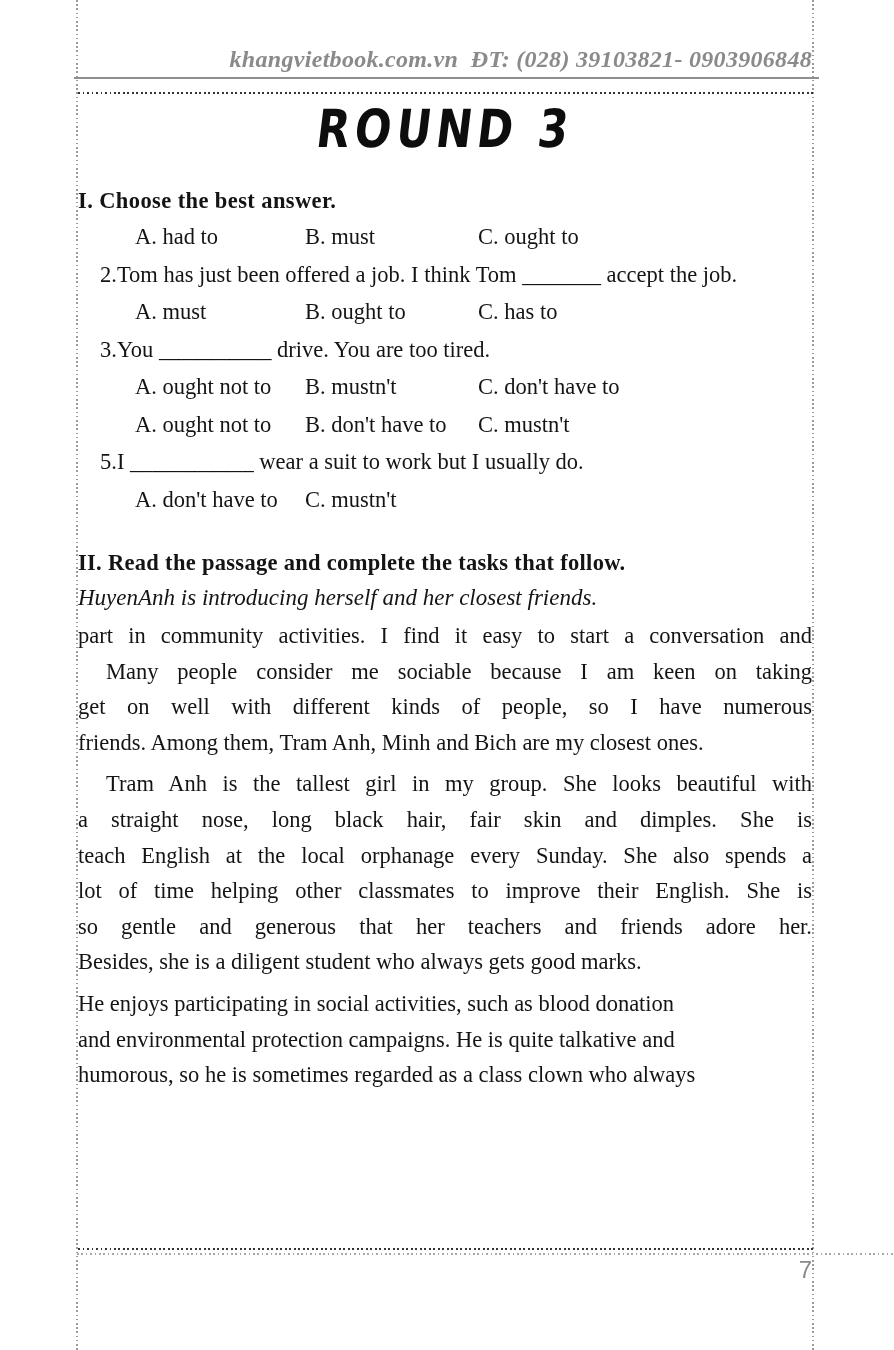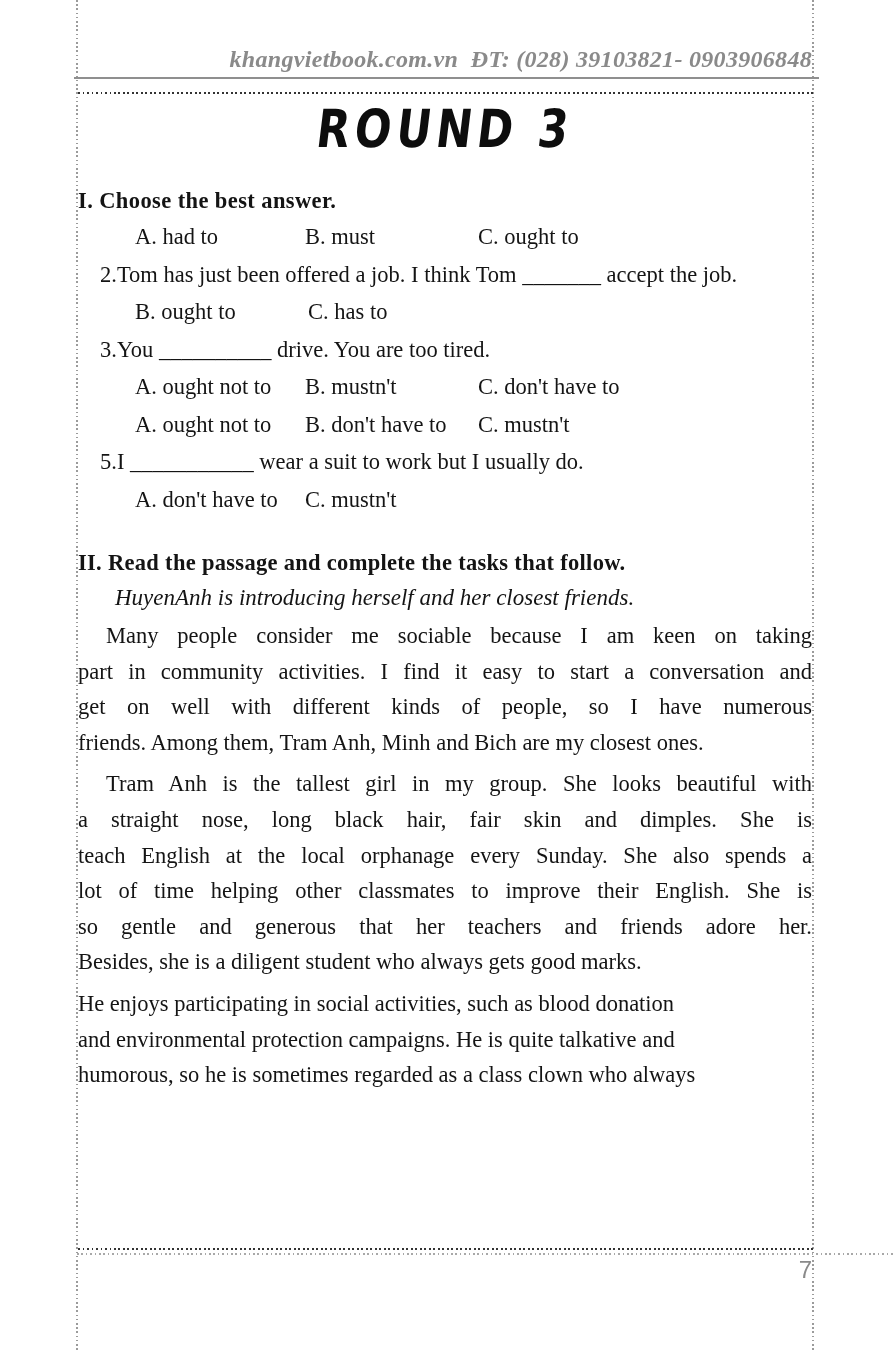"A. must" span.opt-a { html: none -> <span>A. must</span> }
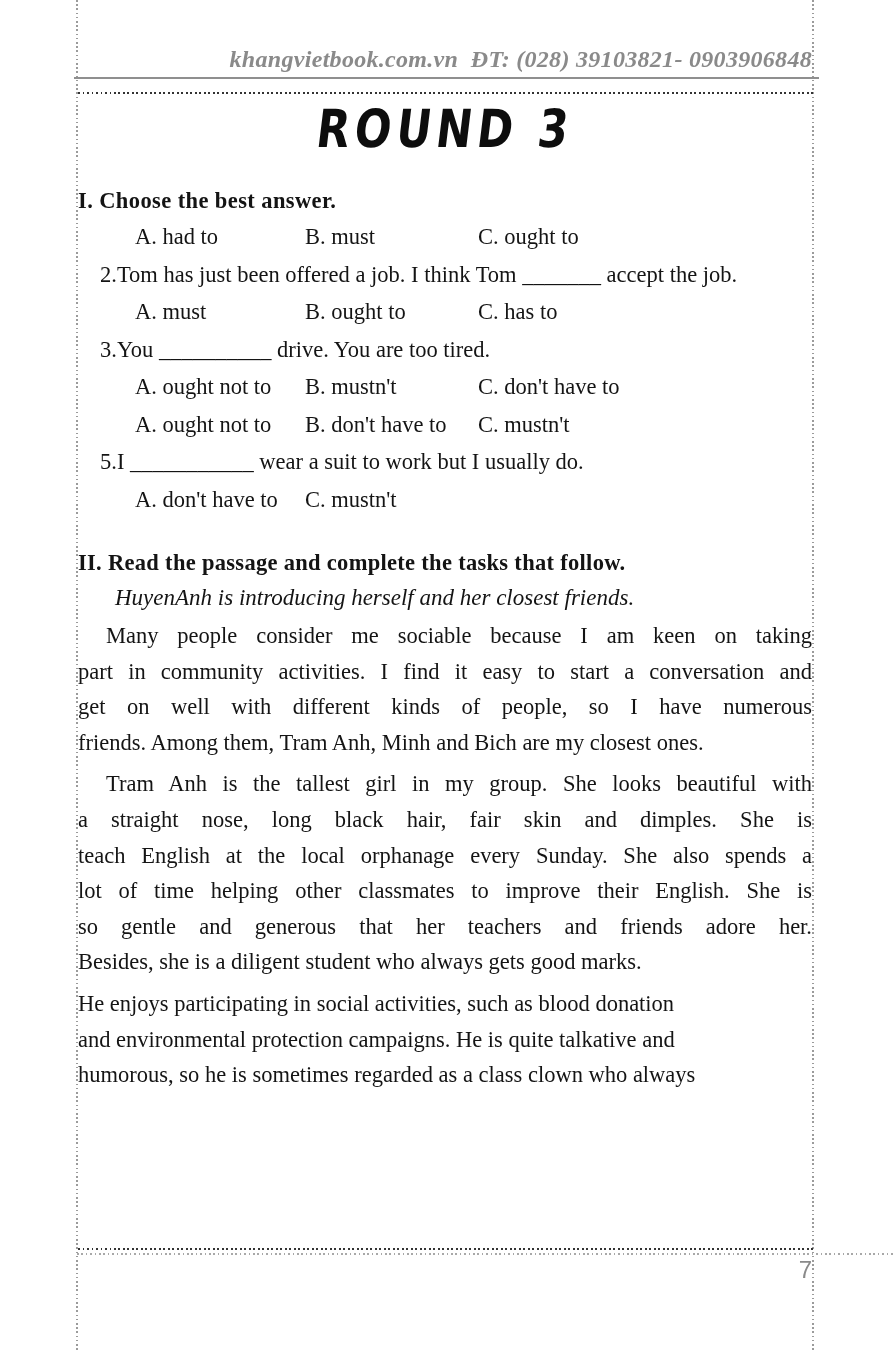"HuyenAnh is introducing herself and" .lead-line { margin-left: 37px -> none }
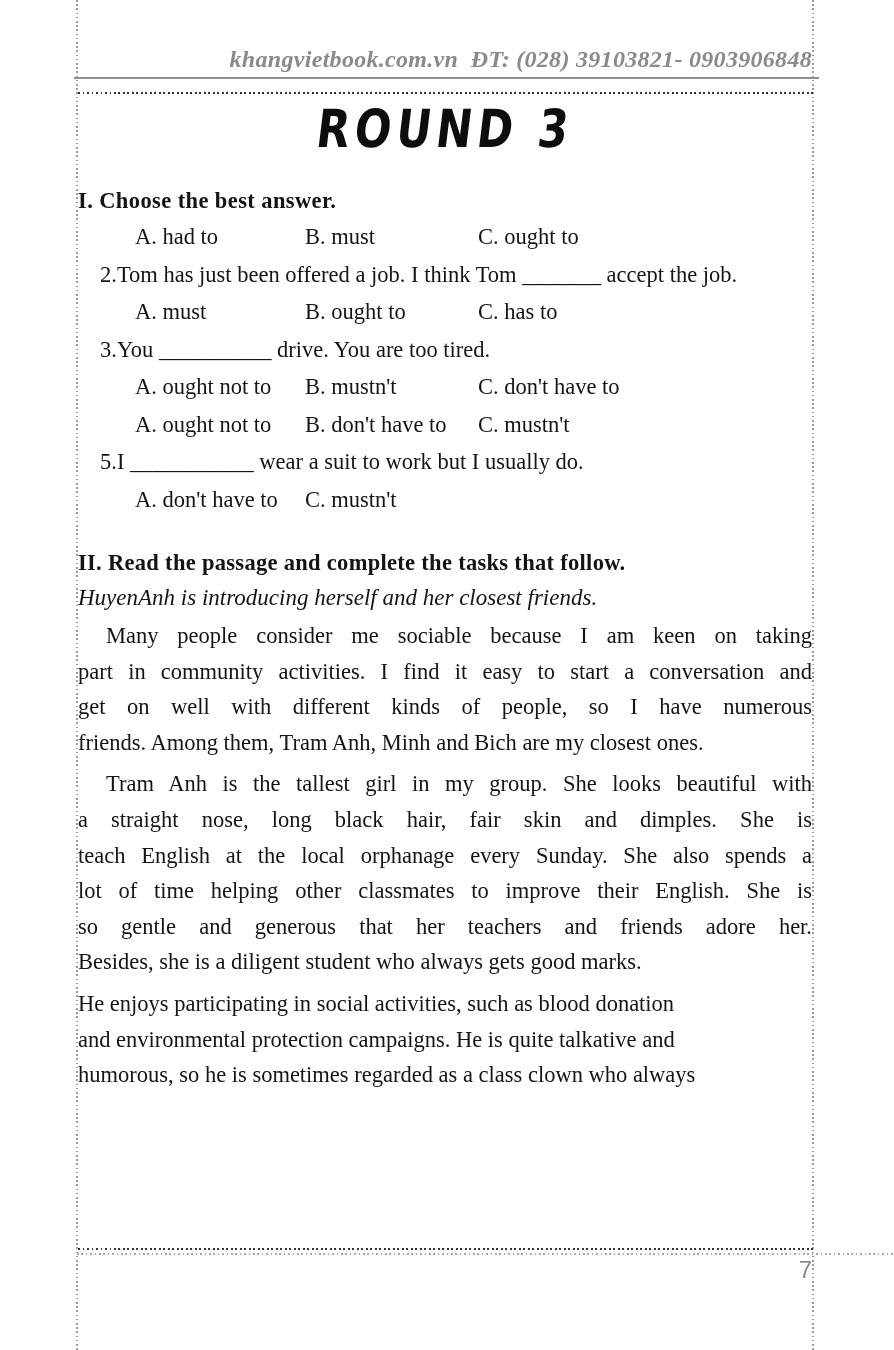"Many people consider me sociable" div.pline { order: before "part in community activities. I" -> after "part in community activities. I" }
